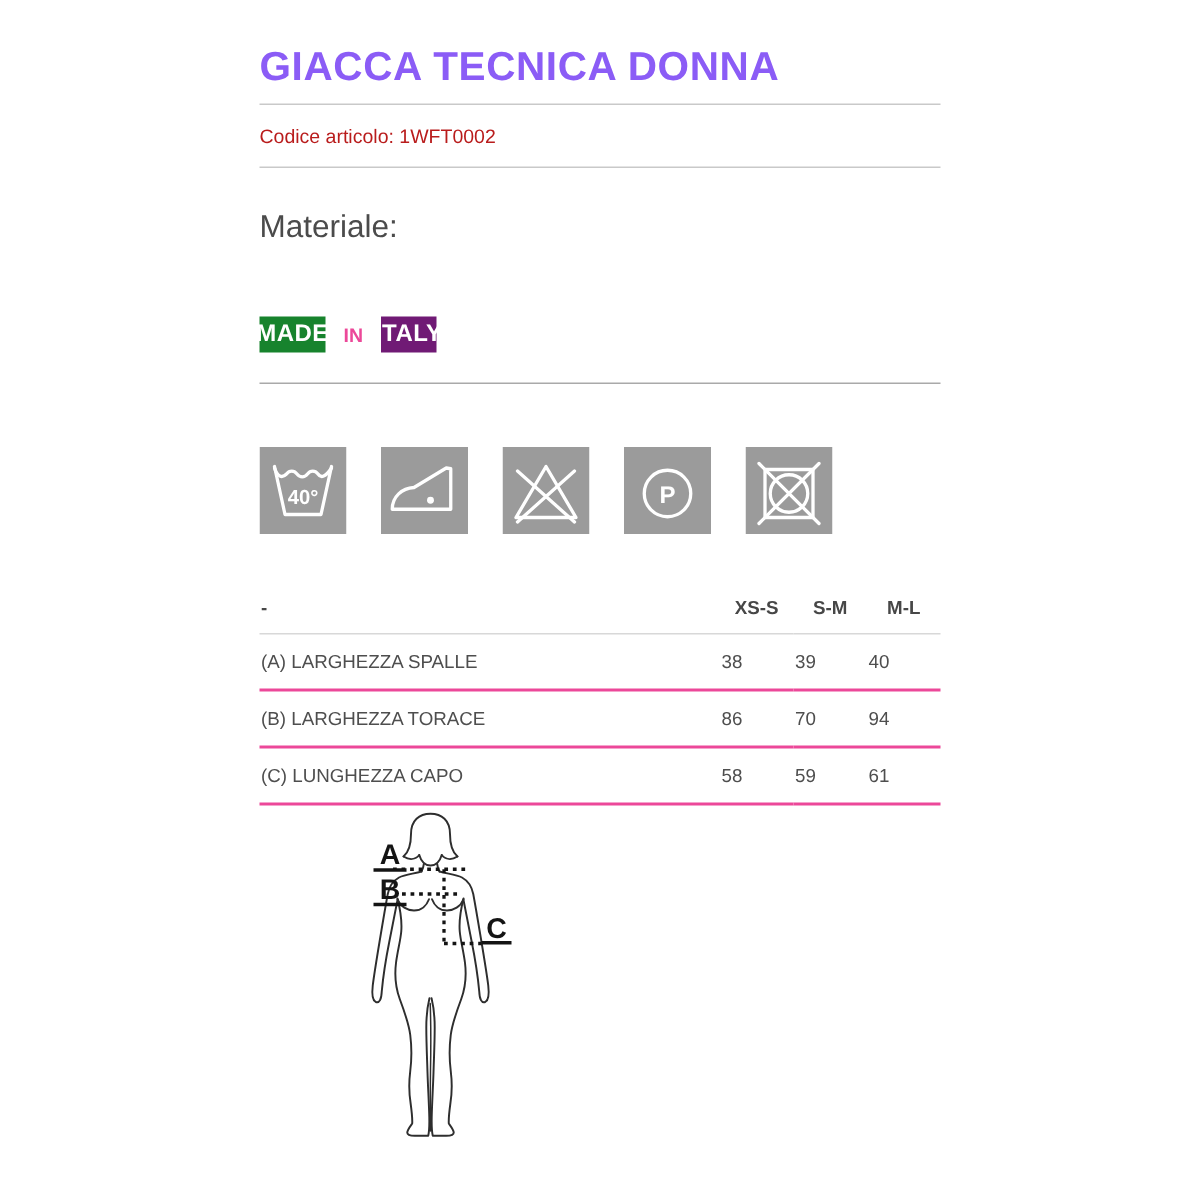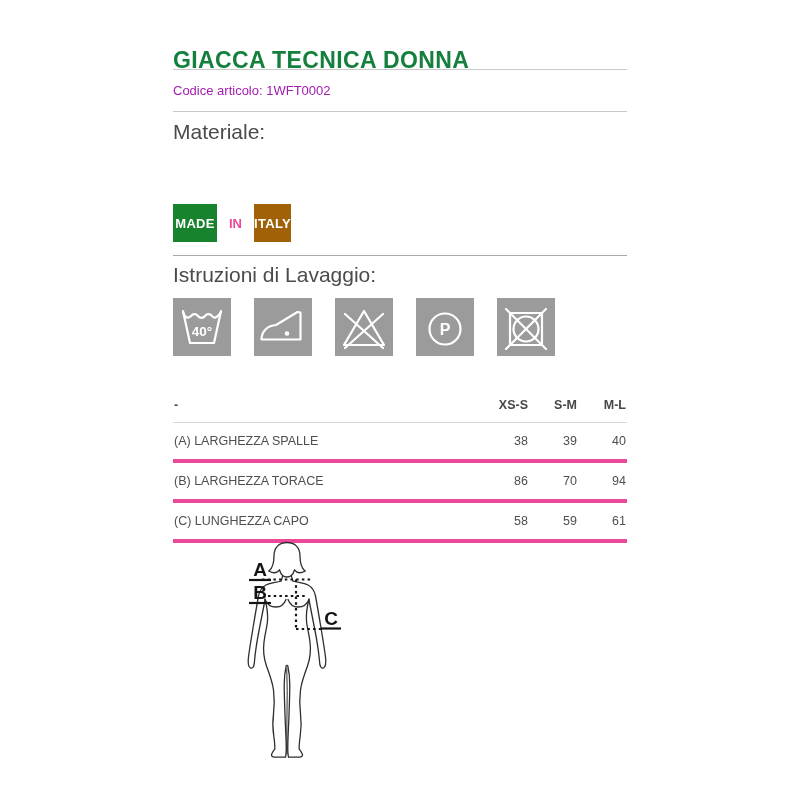"GIACCA TECNICA DONNA" .title { color: #15803d -> #8b5cf6; font-size: 23px -> 27px; top: 47px -> 29px }
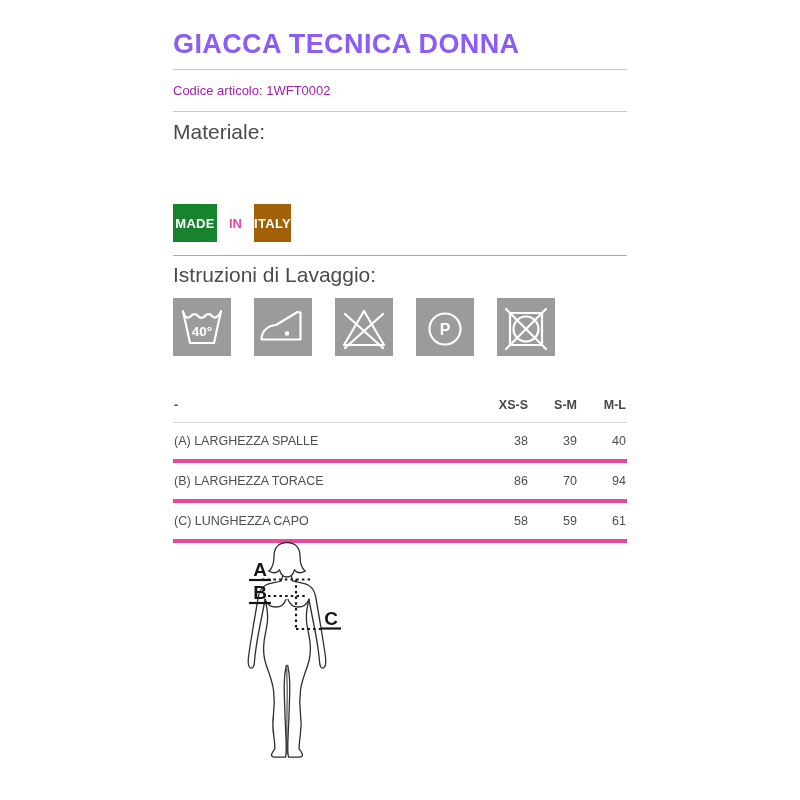"Codice articolo: 1WFT0002" .code { color: #a21caf -> #b91c1c }
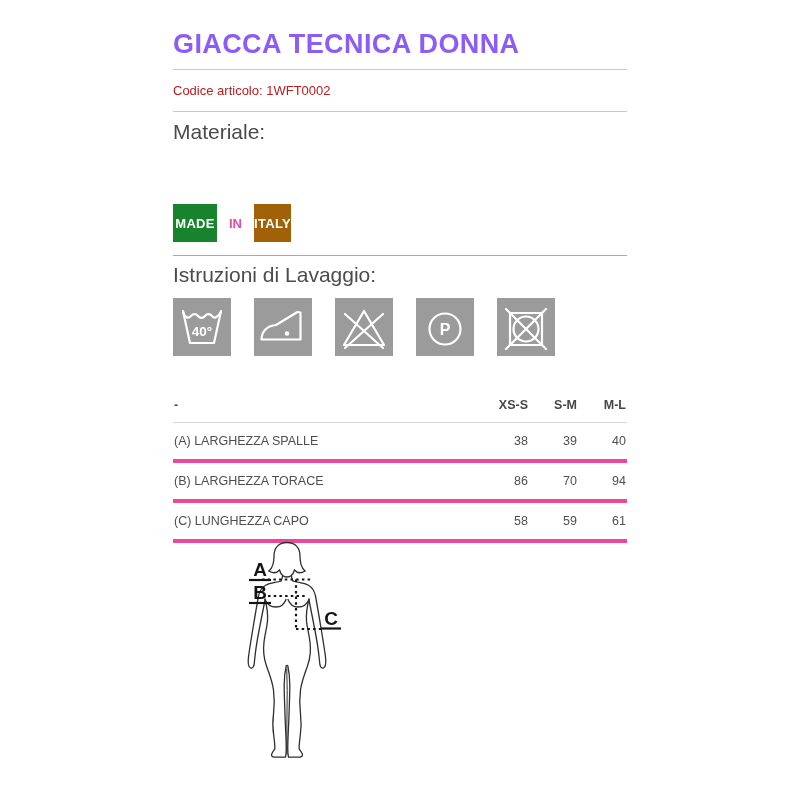"Materiale:" .h-light { margin-top: none -> 20px }
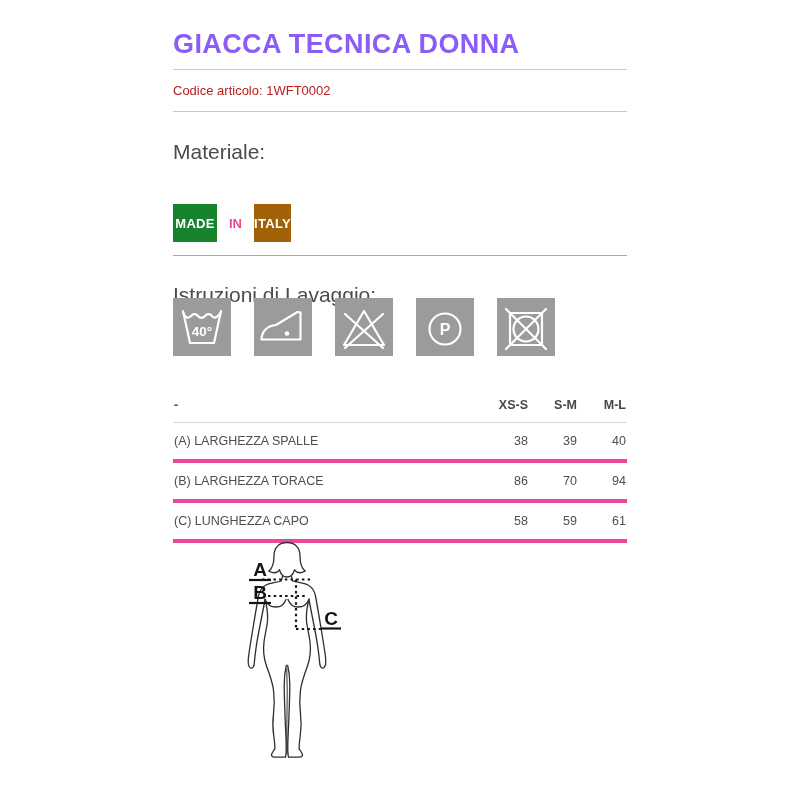"MADE" .badge { font-size: 13px -> 16px; height: 38px -> 24px }
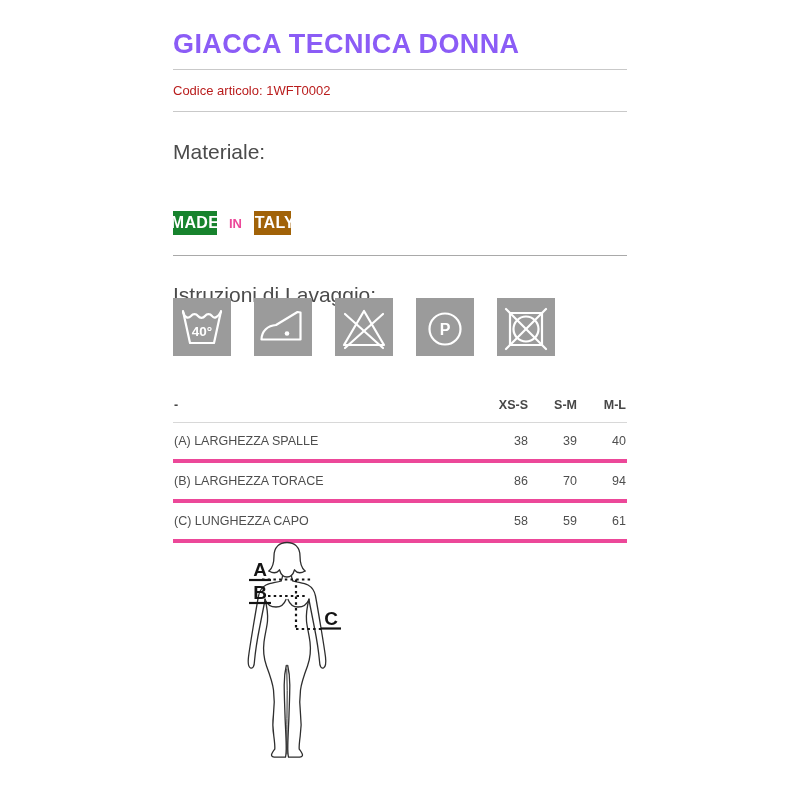"ITALY" div.badge { background-color: #a16207 -> #701a75 }
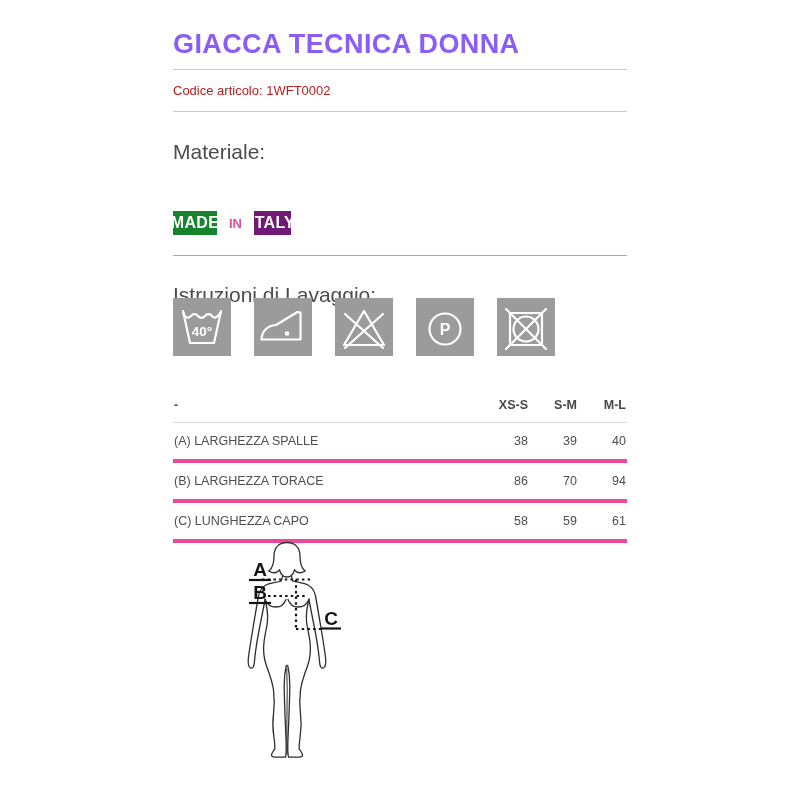"Istruzioni di Lavaggio:" div.h-light { html: <div>Istruzioni di Lavaggio:</div> -> none }
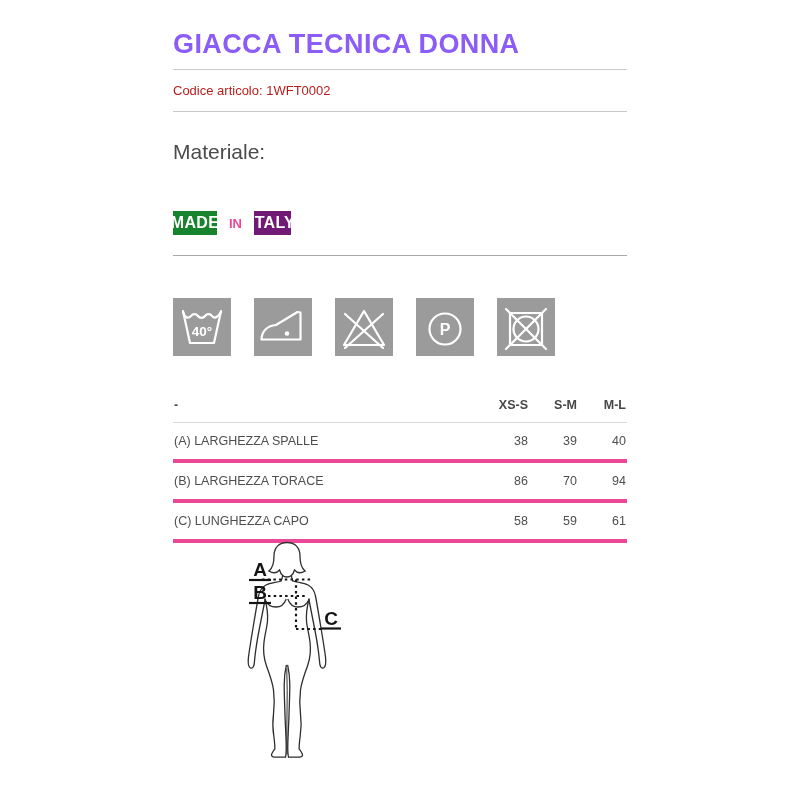"XS-S" table.sizes .num { text-align: right -> none }
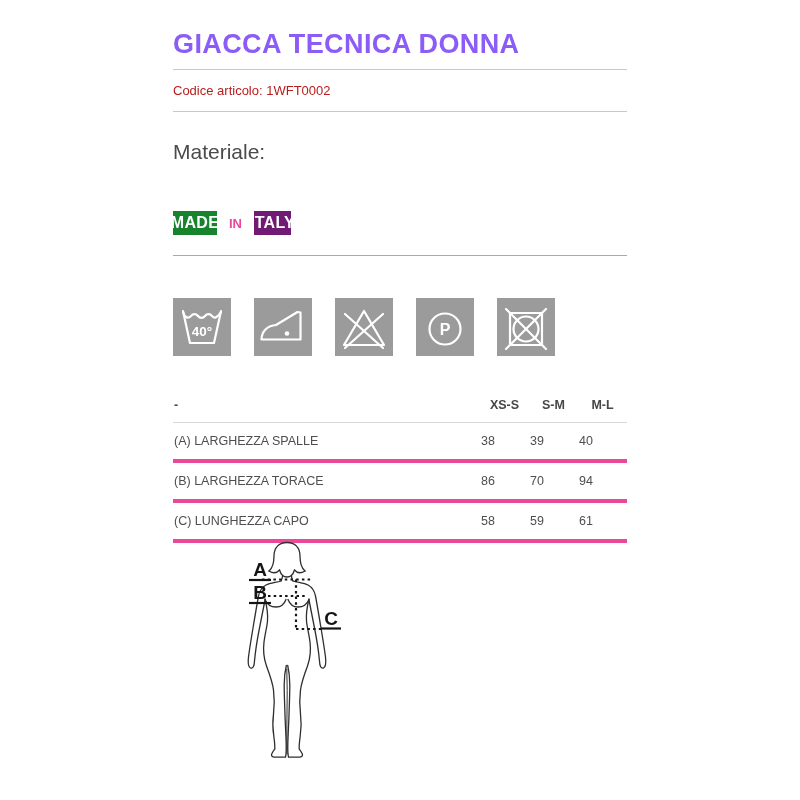"(A) LARGHEZZA SPALLE" table.sizes td { border-bottom: 4px solid #ec4899 -> 2px solid #ec4899 }
